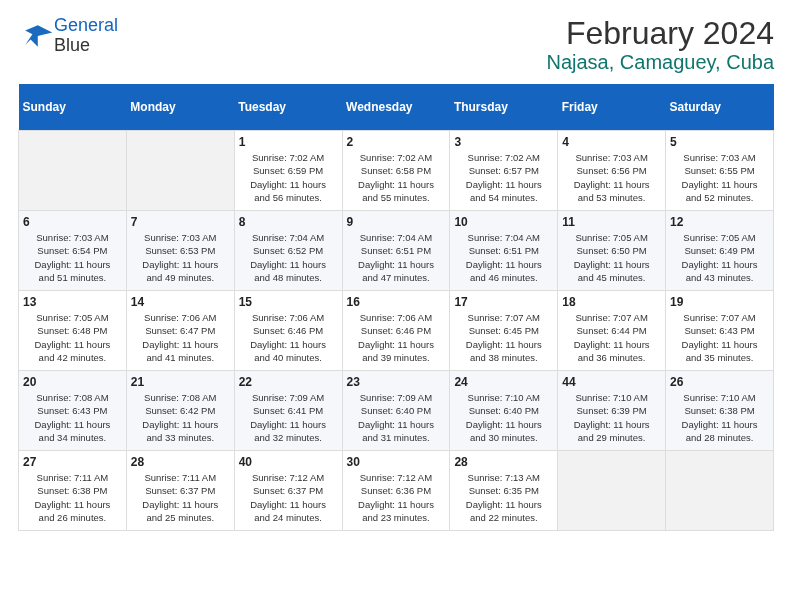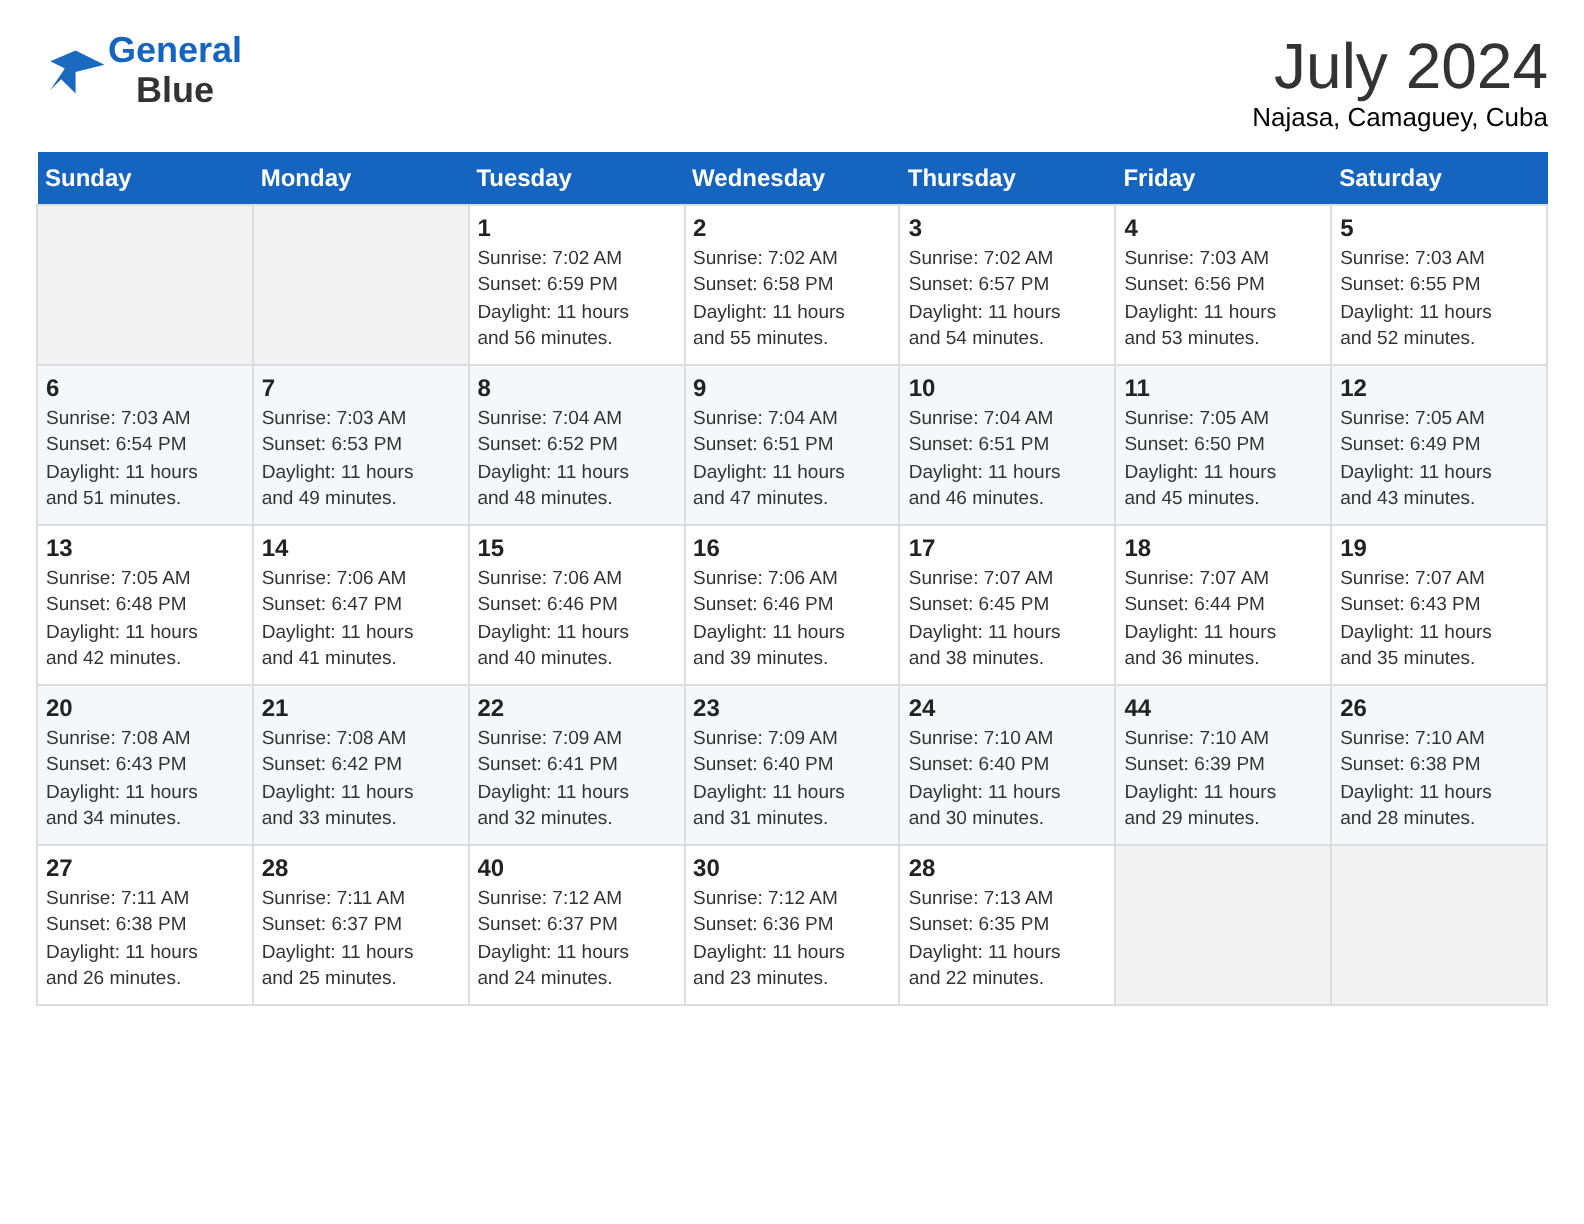"General" .logo-text { font-weight: bold -> normal; text-align: center -> none }
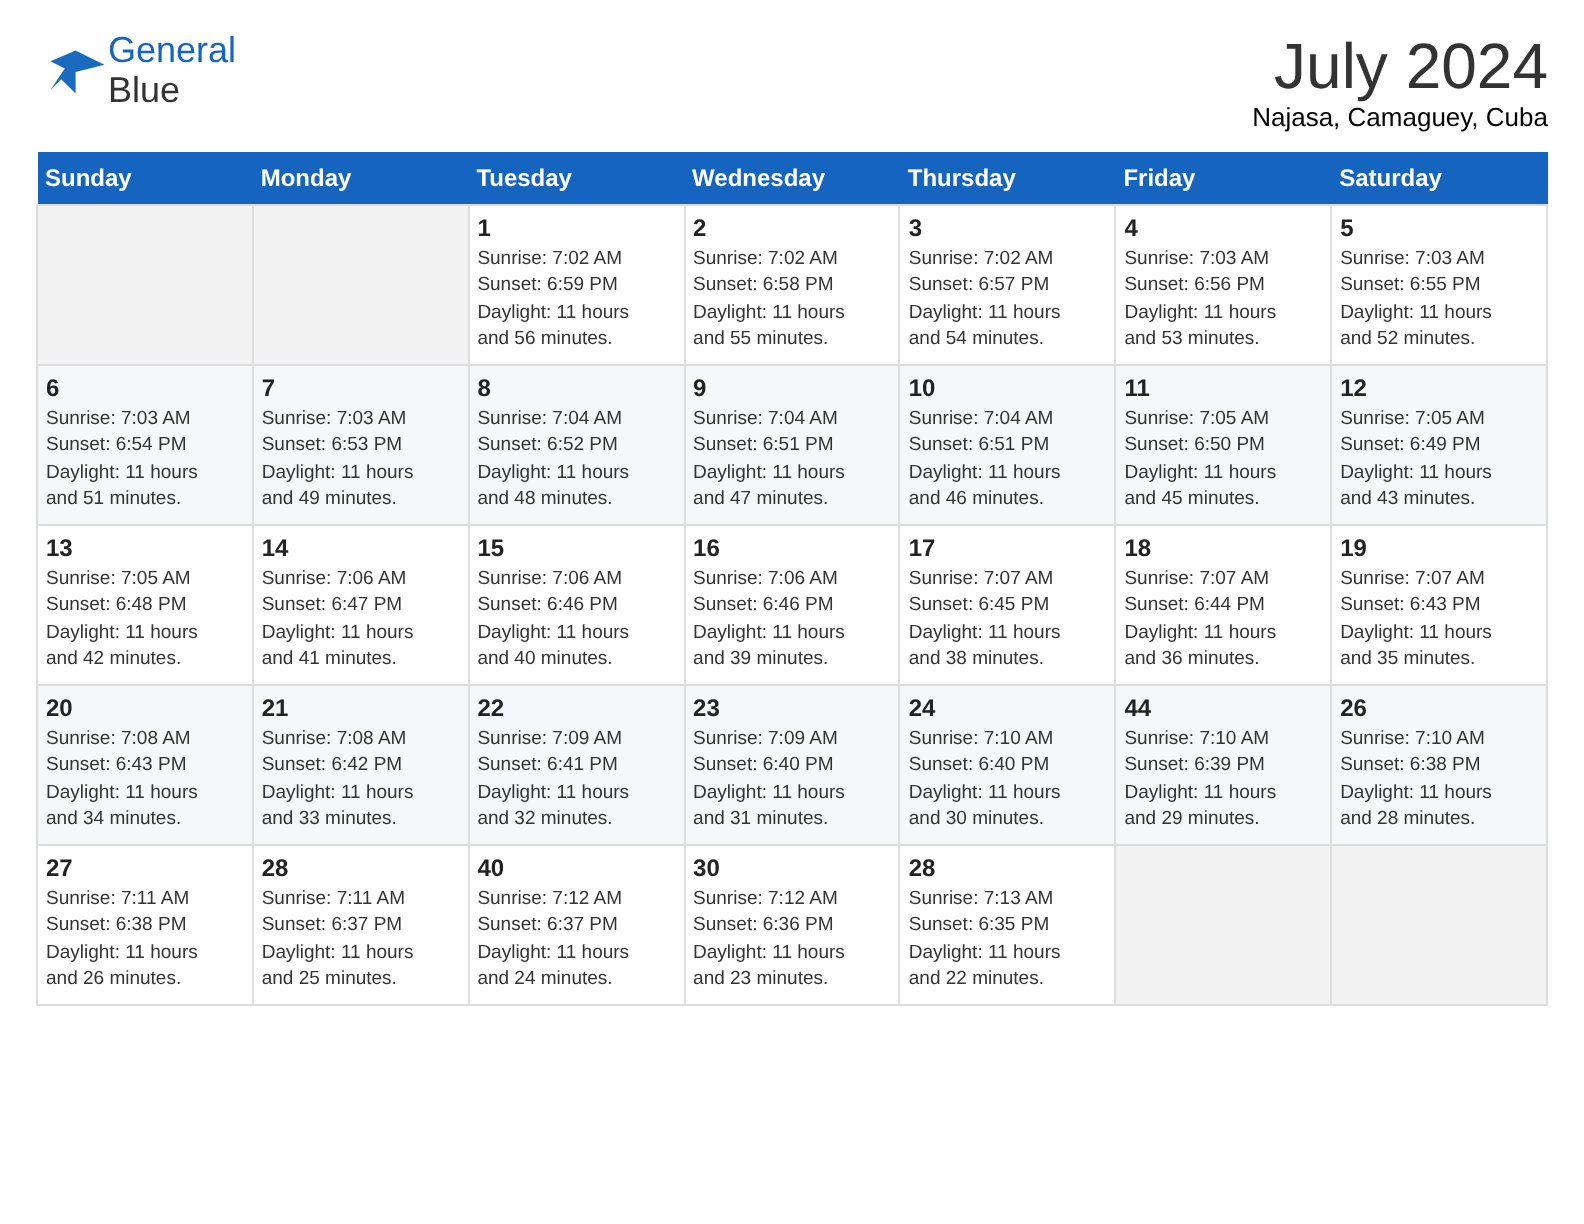"July 2024" div.main-title { text: July -> February }
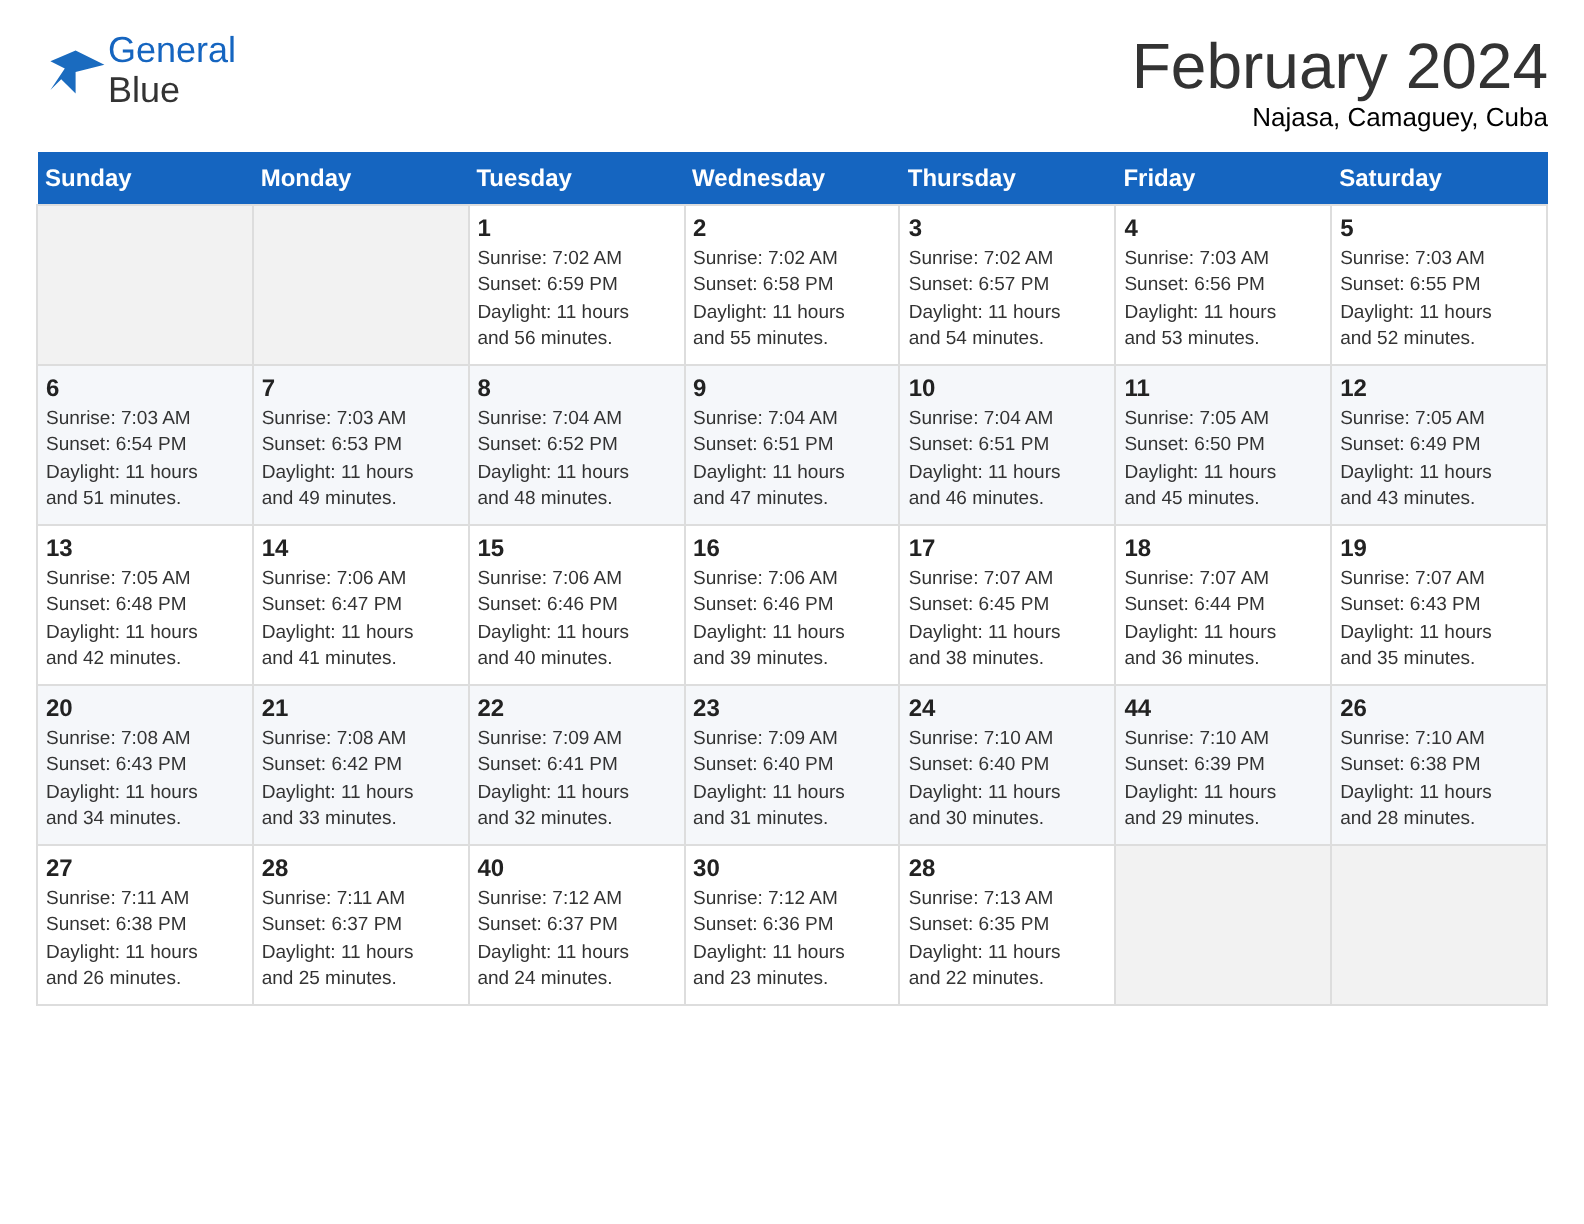"Najasa, Camaguey, Cuba" .subtitle { color: #000000 -> #0f766e; font-size: 13px -> 20px }
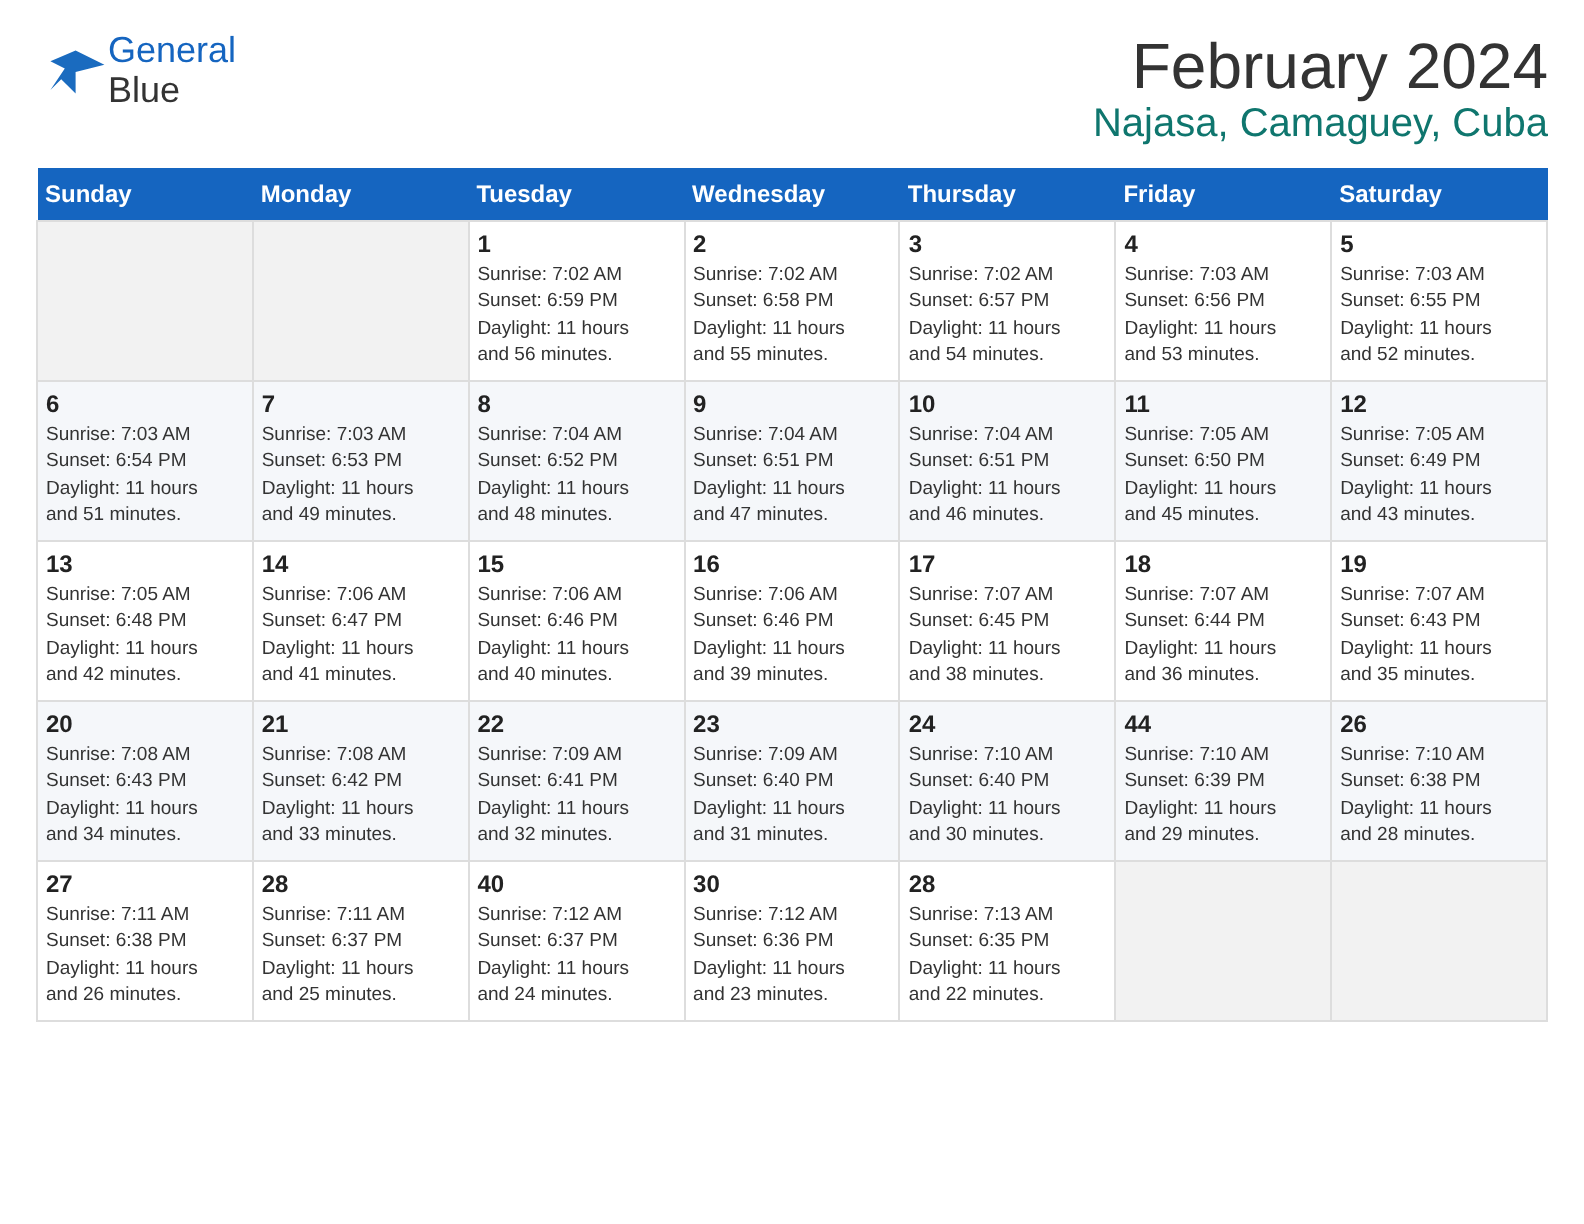"Sunday" thead tr th { padding: 6px 4px -> 16px 4px }
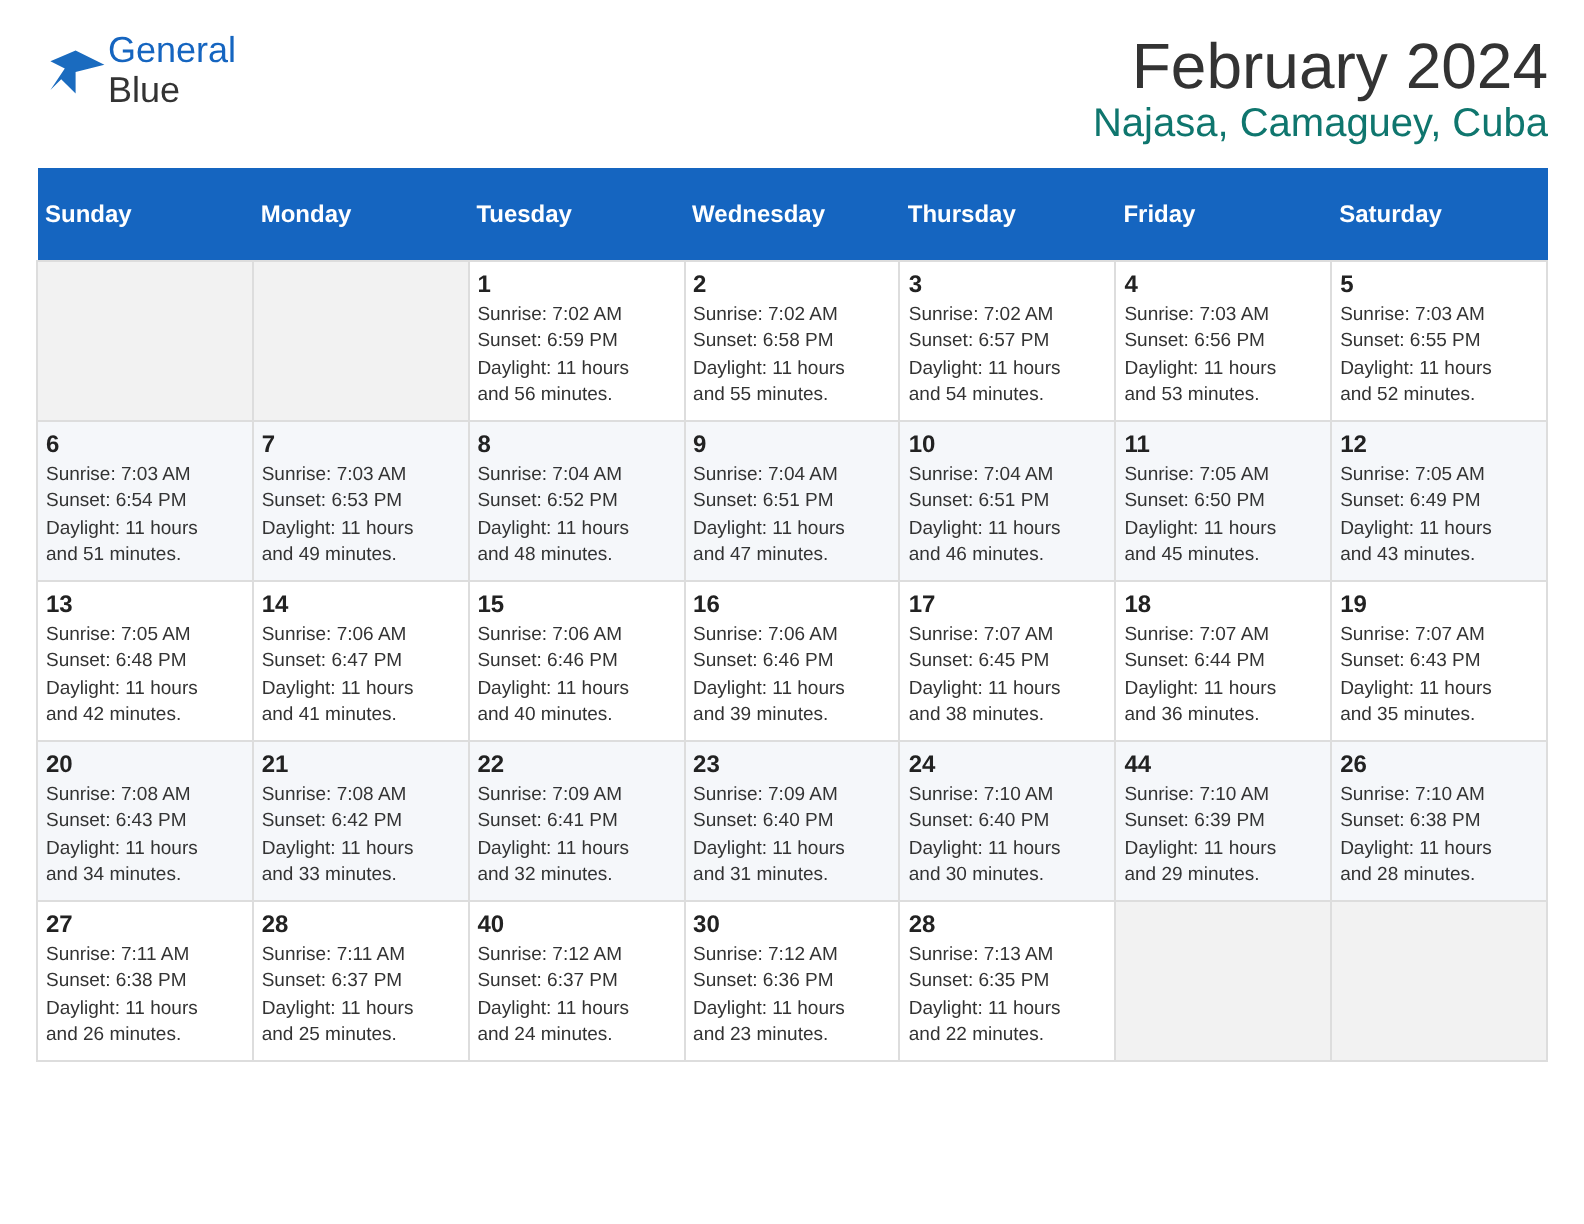"Sunrise: 7:02 AM" .day-info { text-align: none -> center }
